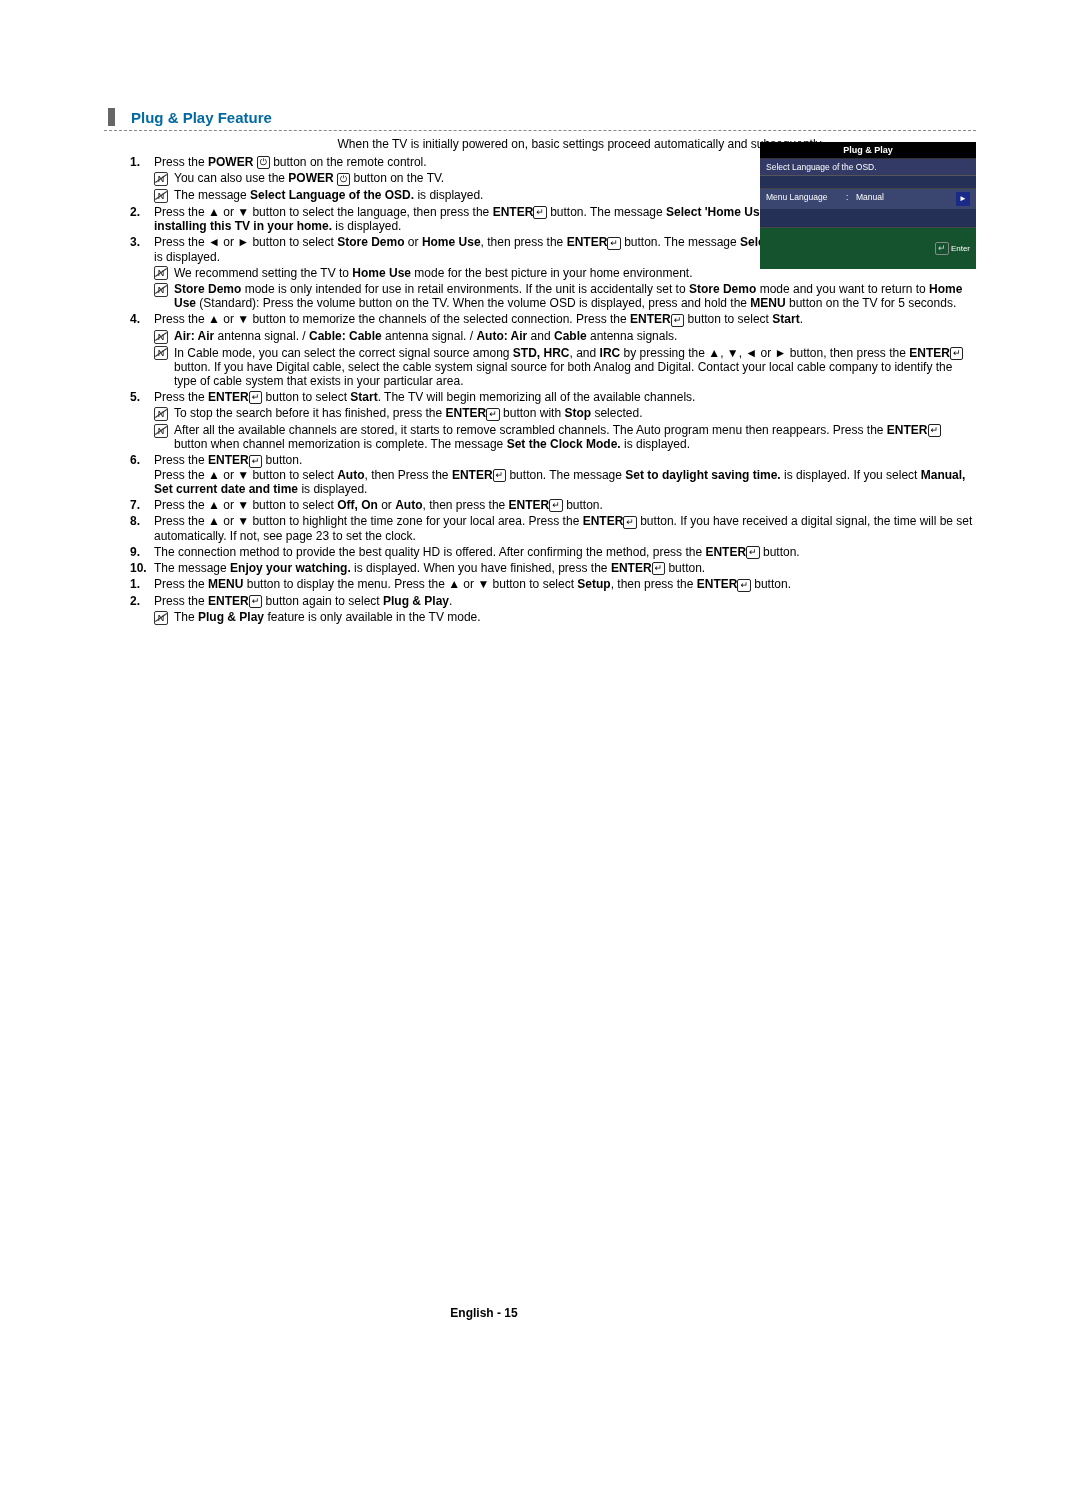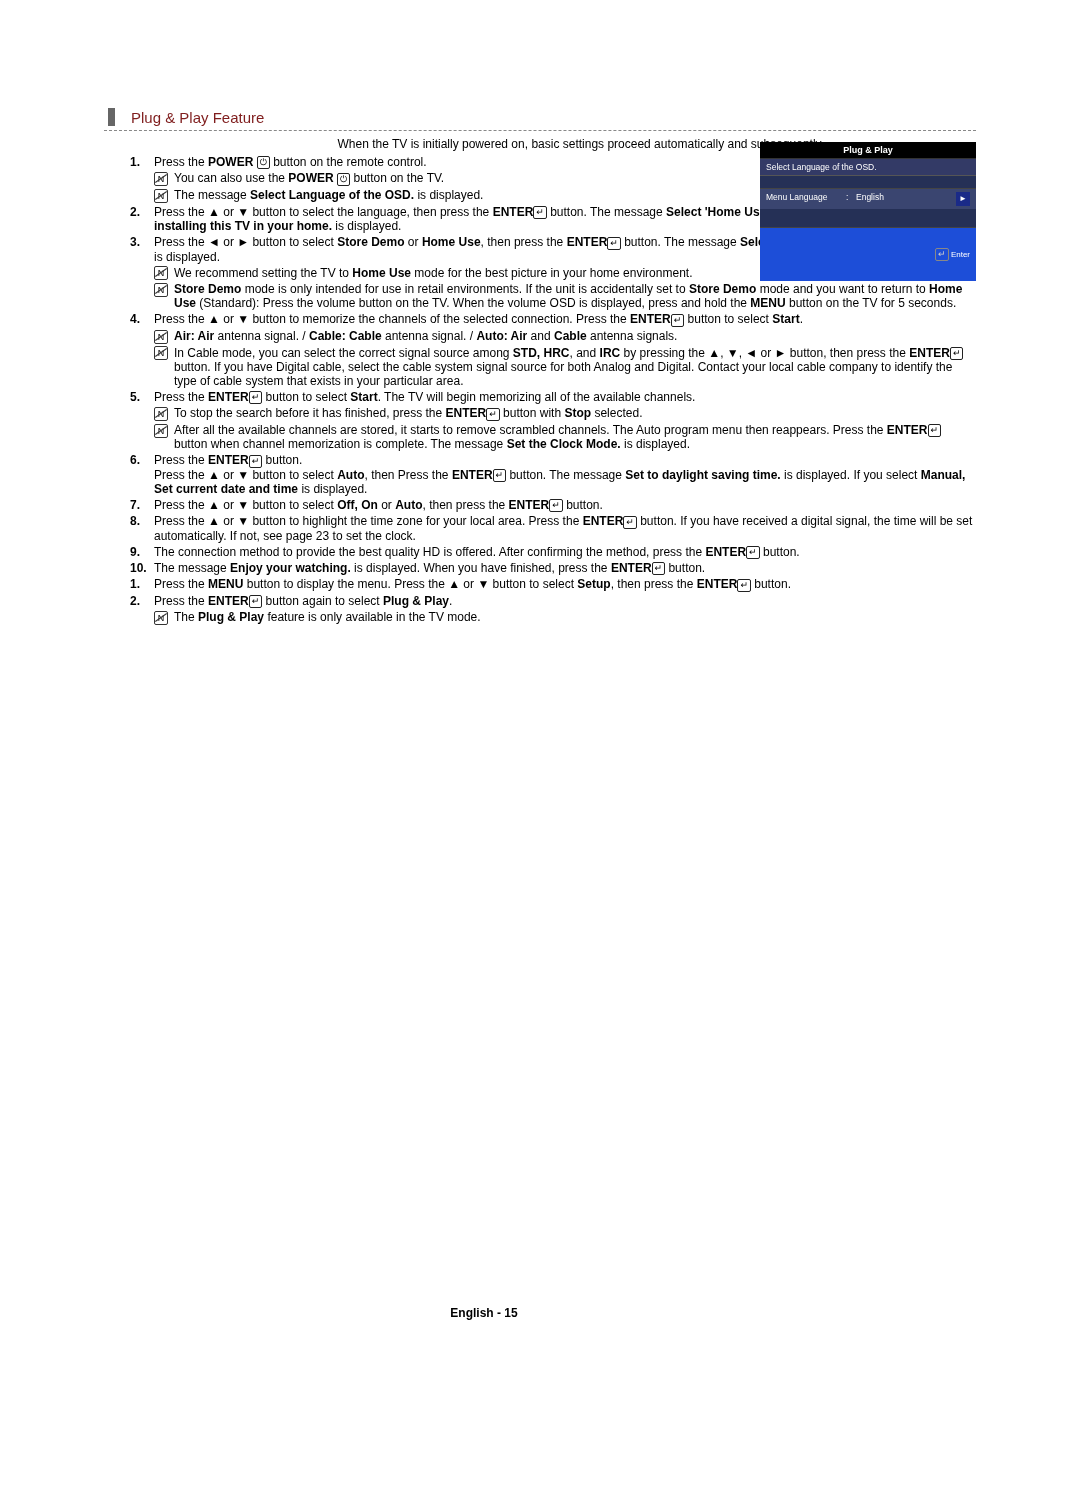"Plug & Play Feature" .section-title { color: #7f1d1d -> #0369a1; font-weight: normal -> bold }
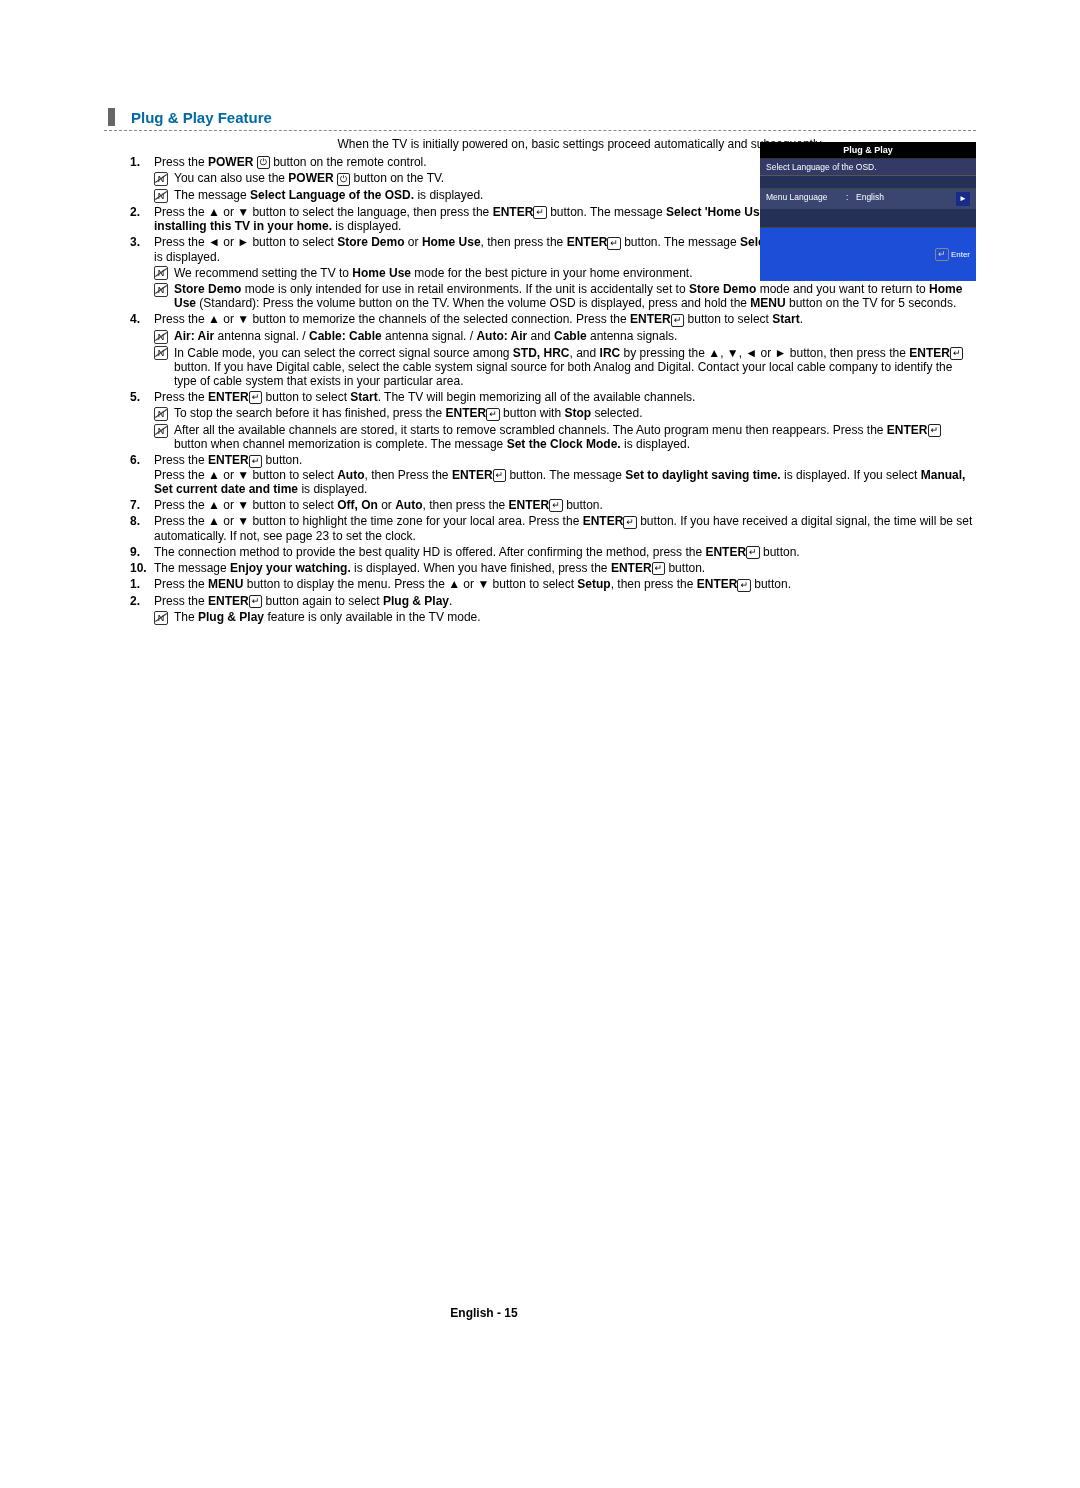"English" div.v { text: English -> Manual }
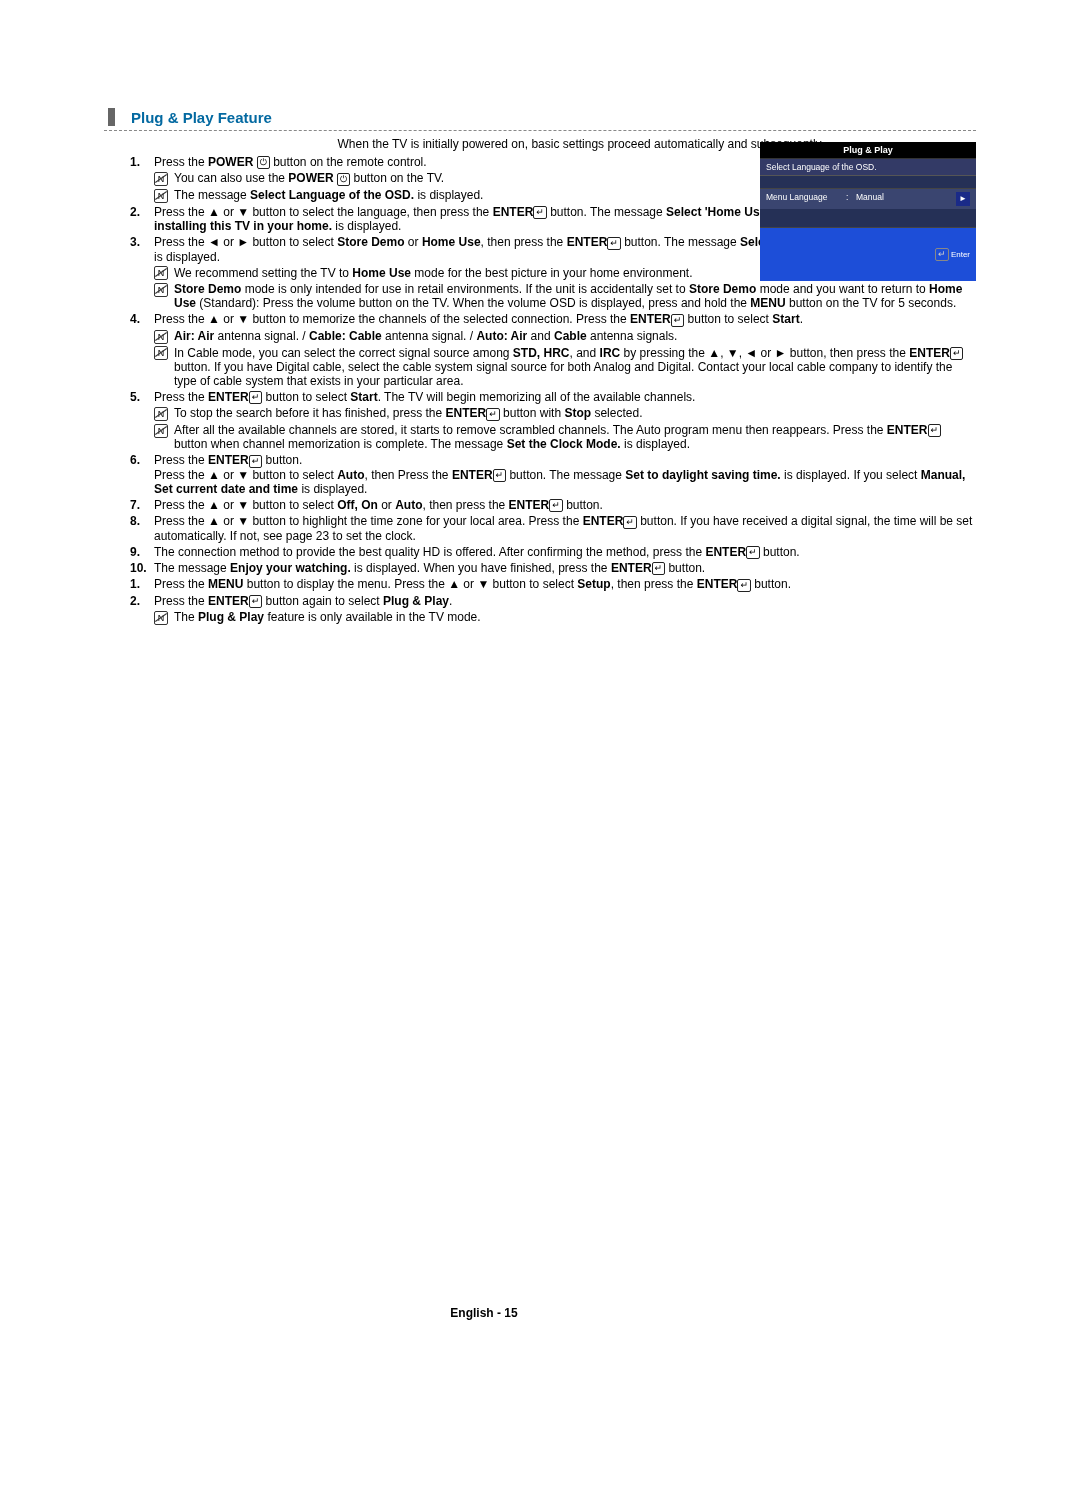"↵ Enter" .osd-foot { background: #1d4ed8 -> #14532d; padding: 20px 6px -> 14px 6px }
